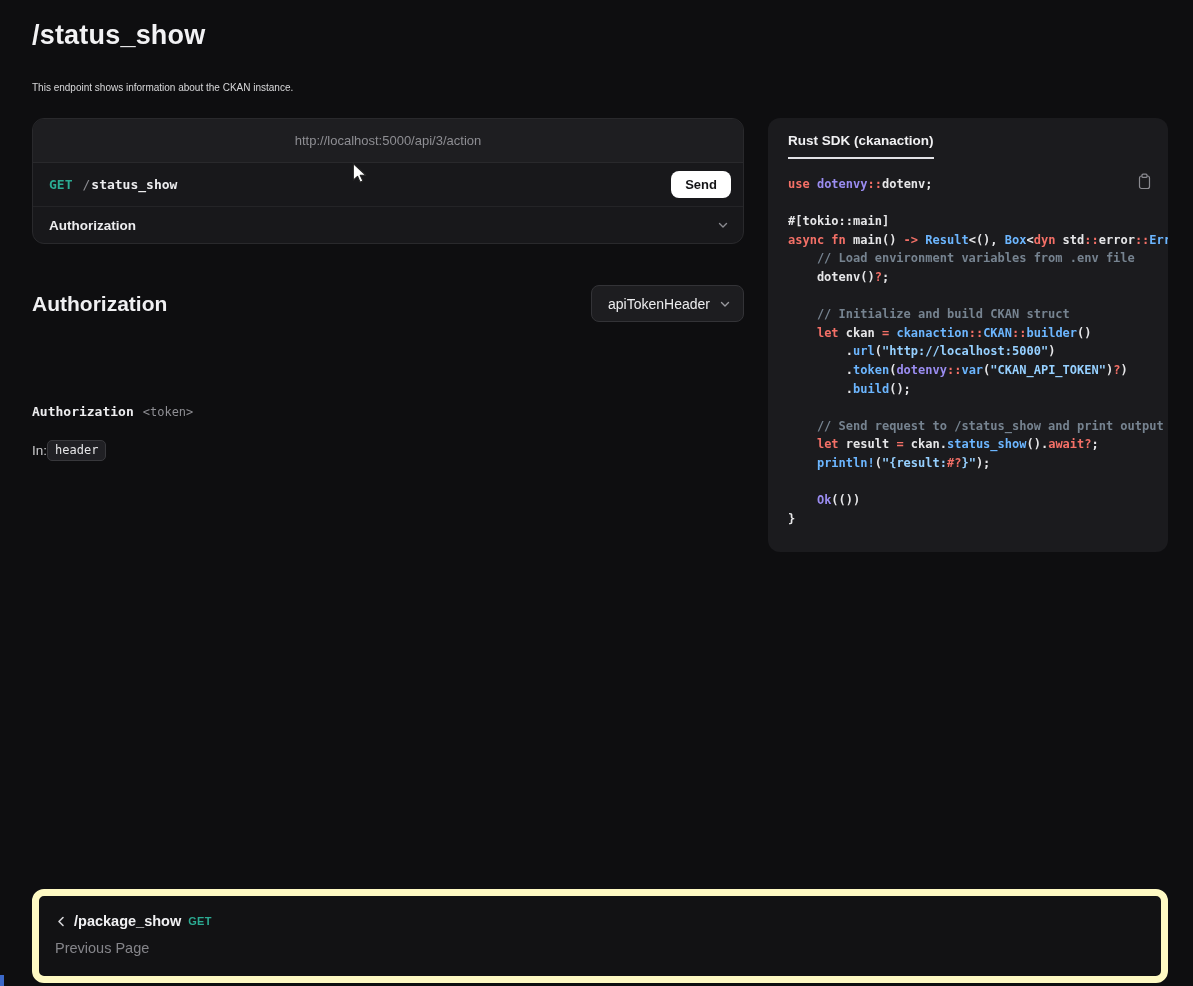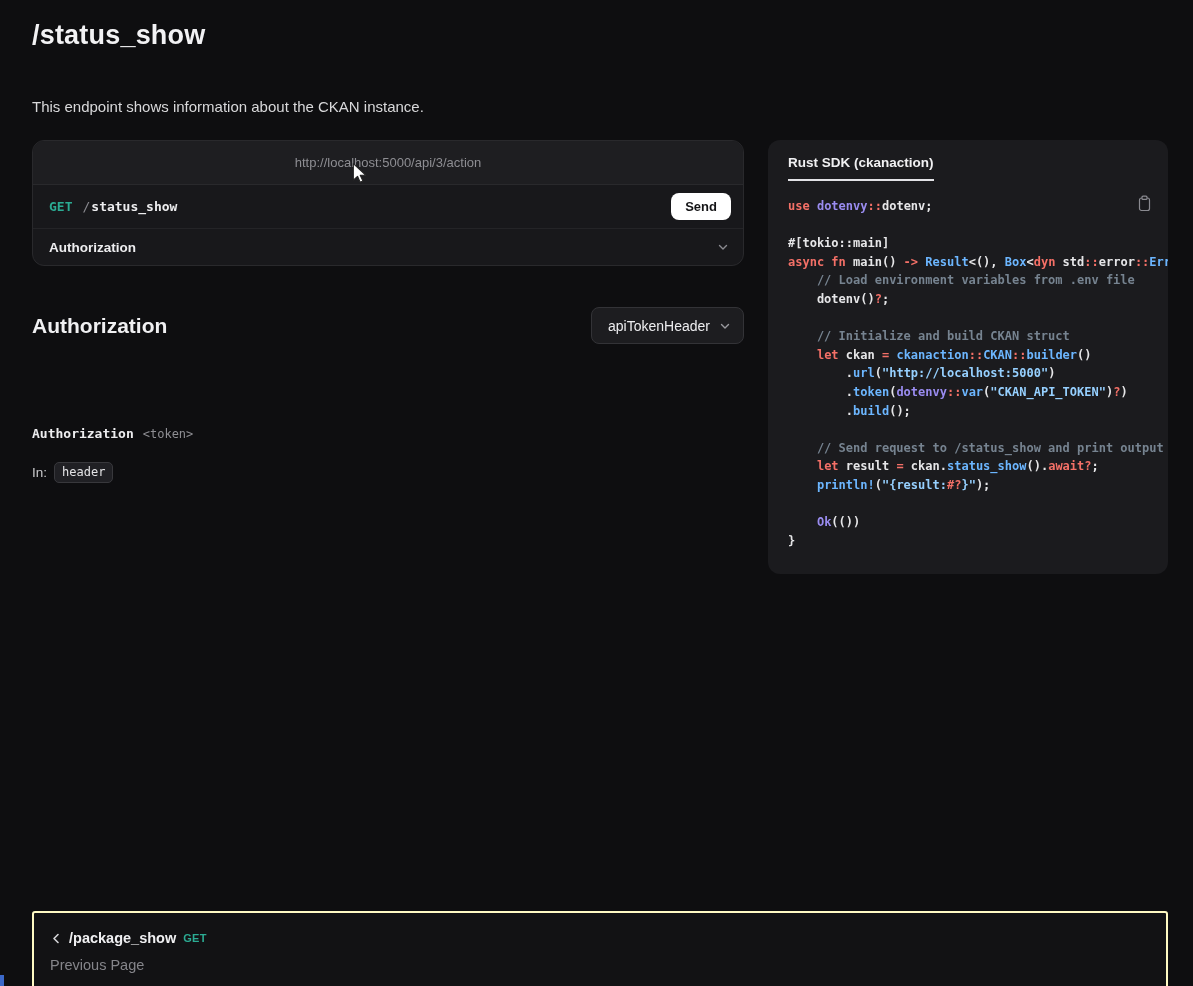"This endpoint shows information about" p.page-desc { font-size: 15px -> 10px; margin-top: 47px -> 31px }
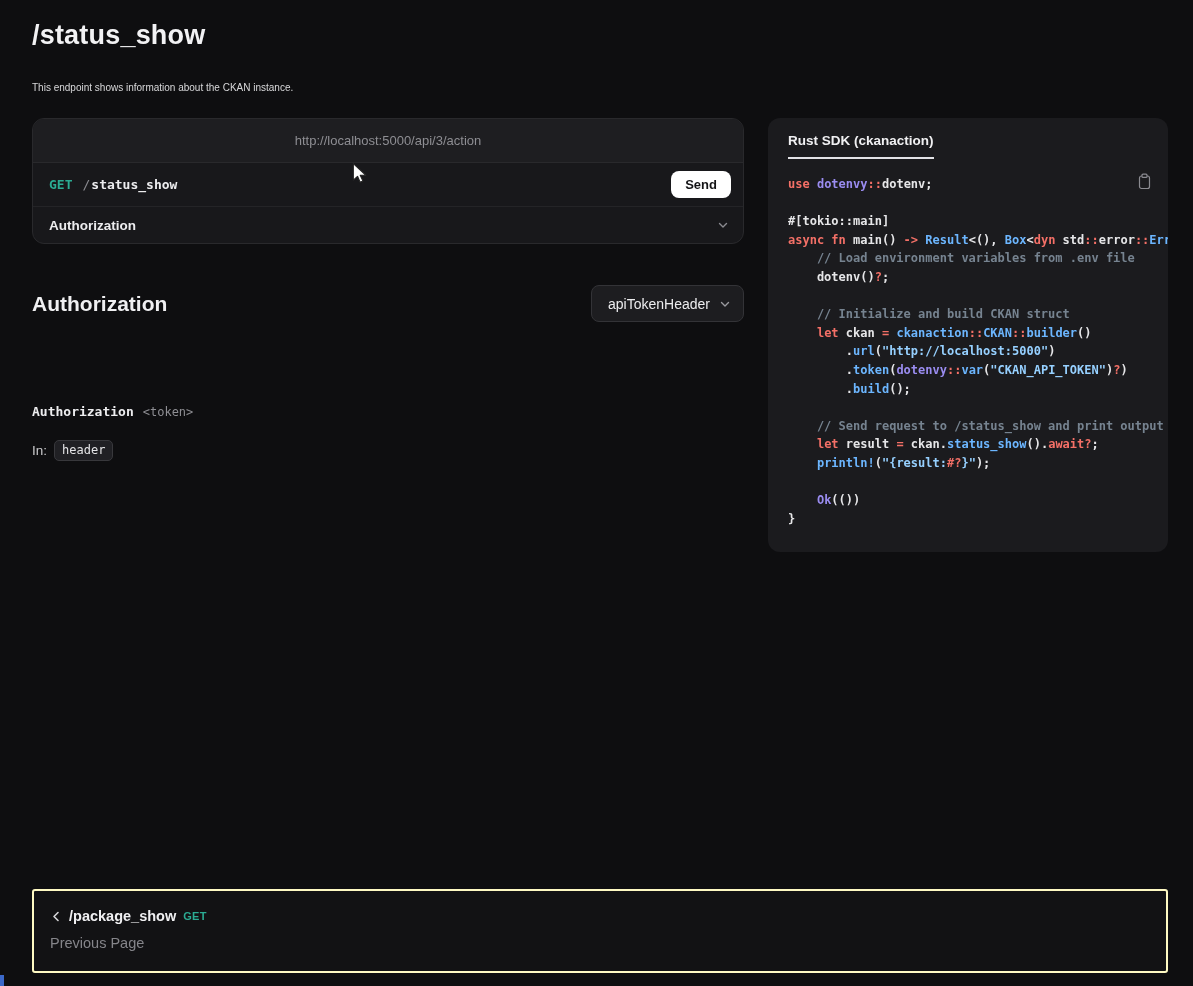"In:" .pin { gap: 7px -> none }
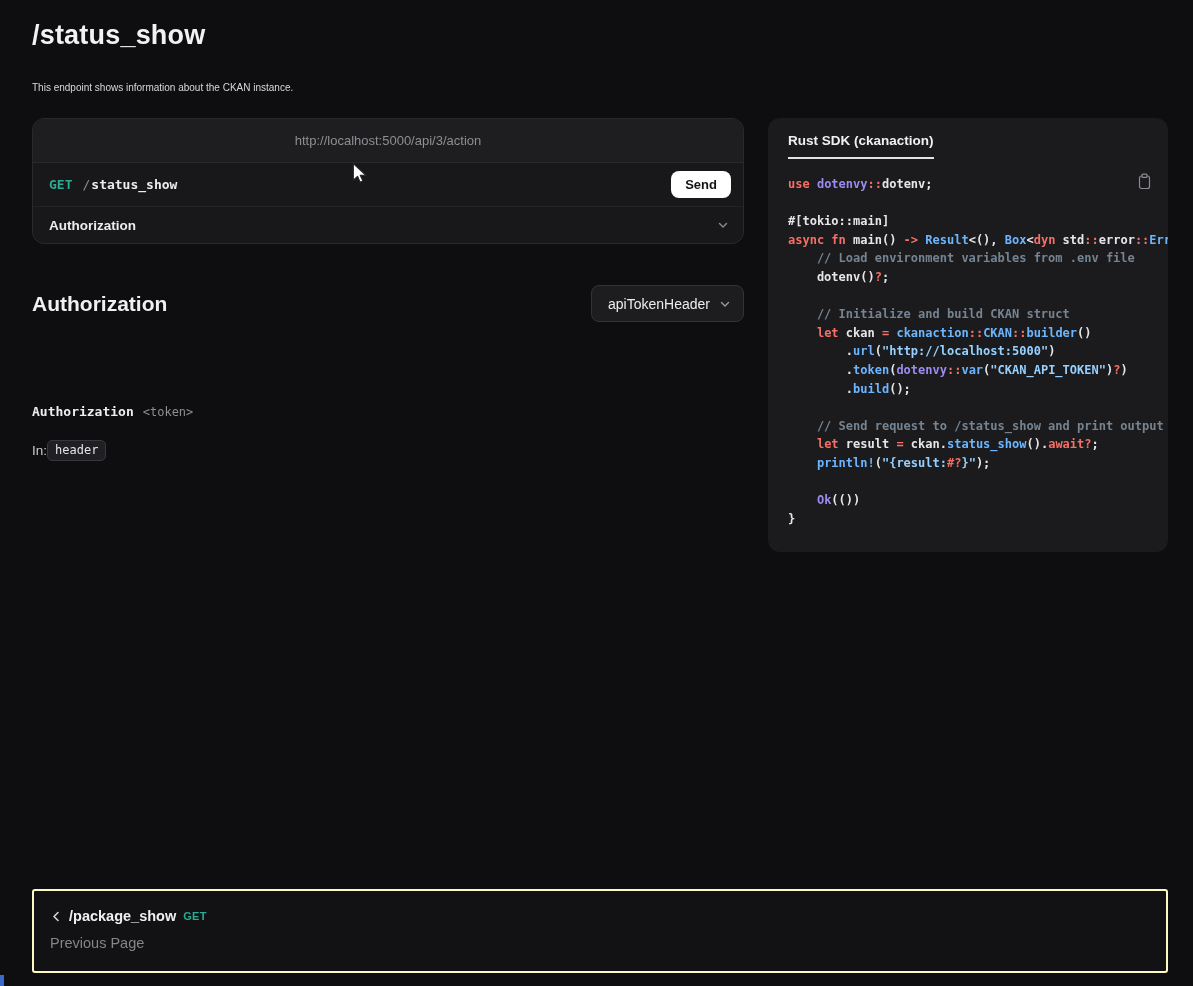"/package_show" .footer-card { border: 2px solid #fef9c3 -> 7px solid #fef9c3; border-radius: 3px -> 12px }
